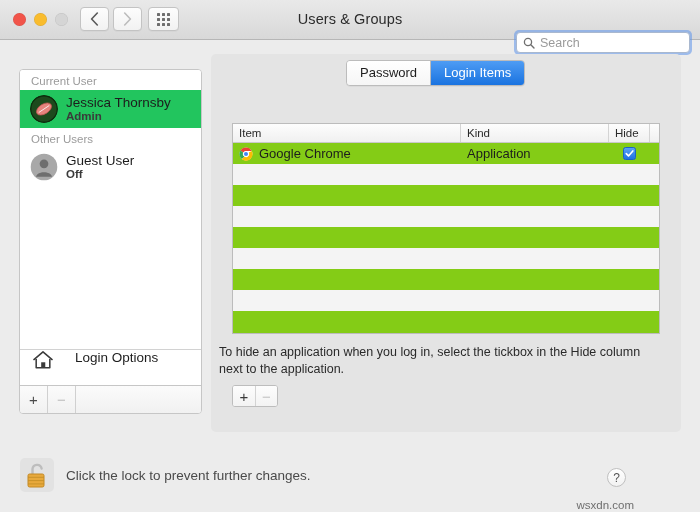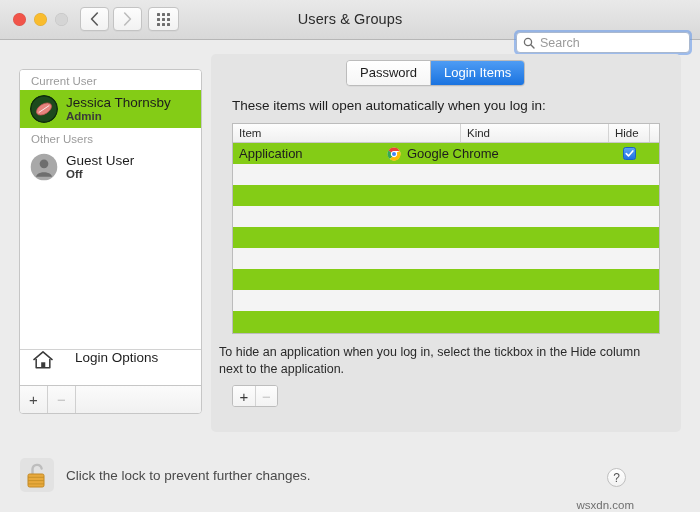"Jessica Thornsby" .user-row.selected { background: #84cc16 -> #22c55e }
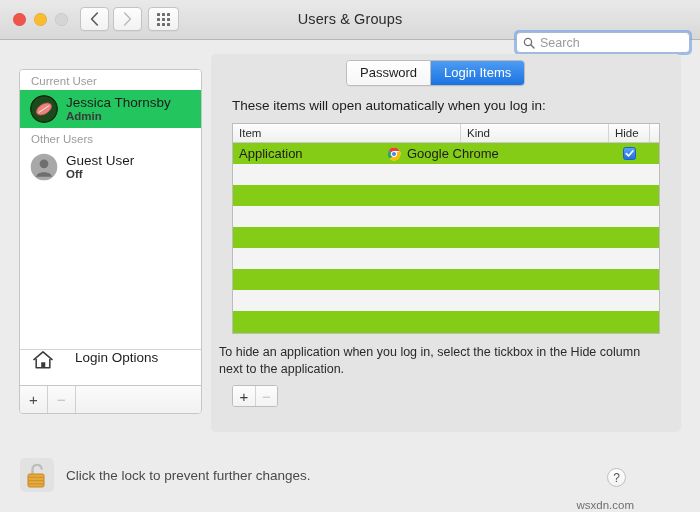"These items will open automatically" div { html: <div>These items will open automatically when you log in:</div> -> none }
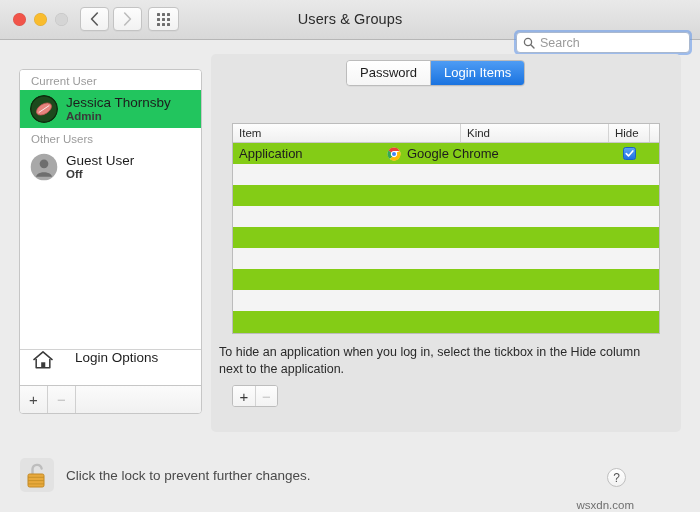"Application" div.td { order: before "Google Chrome" -> after "Google Chrome" }
